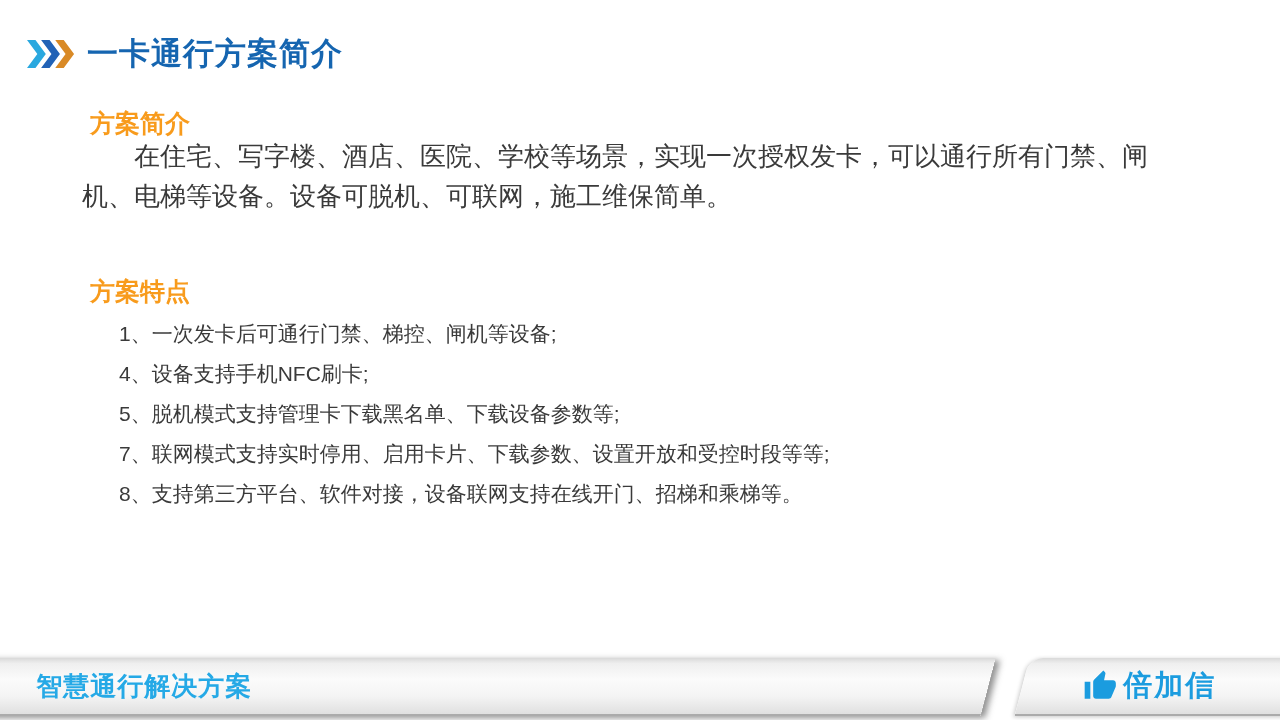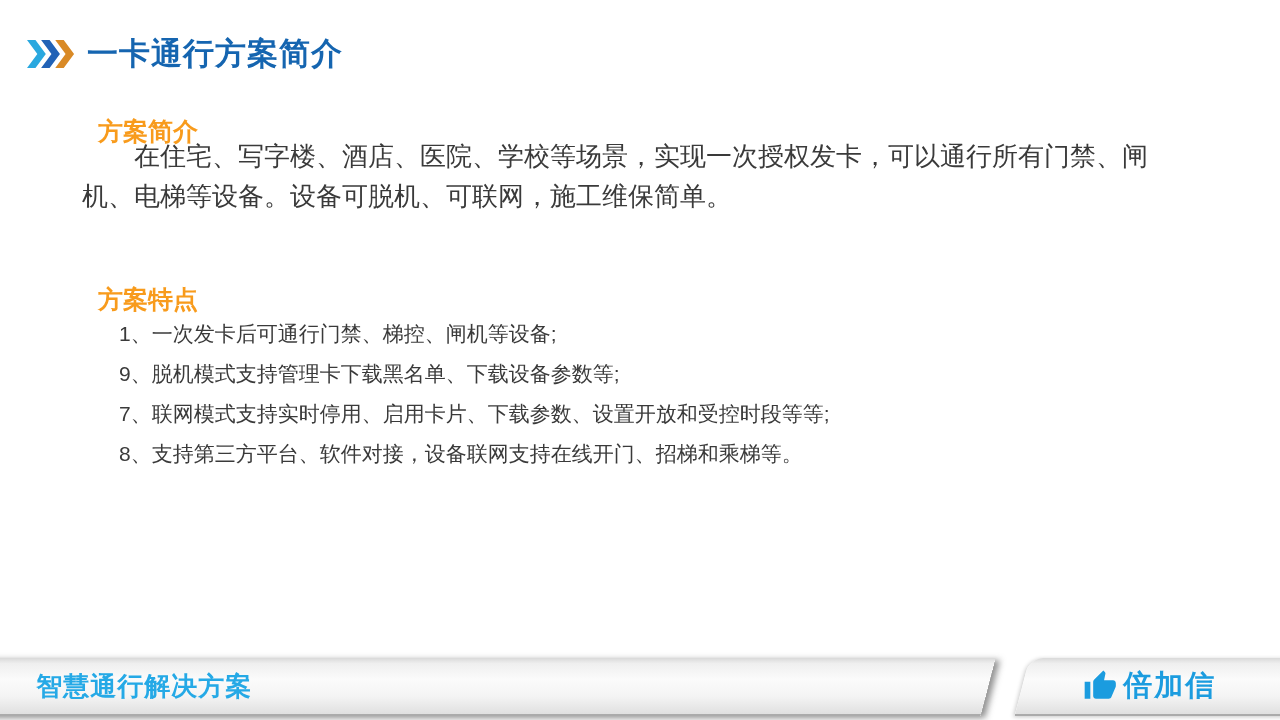"方案简介" .section-heading { margin: 16px -> 8px }
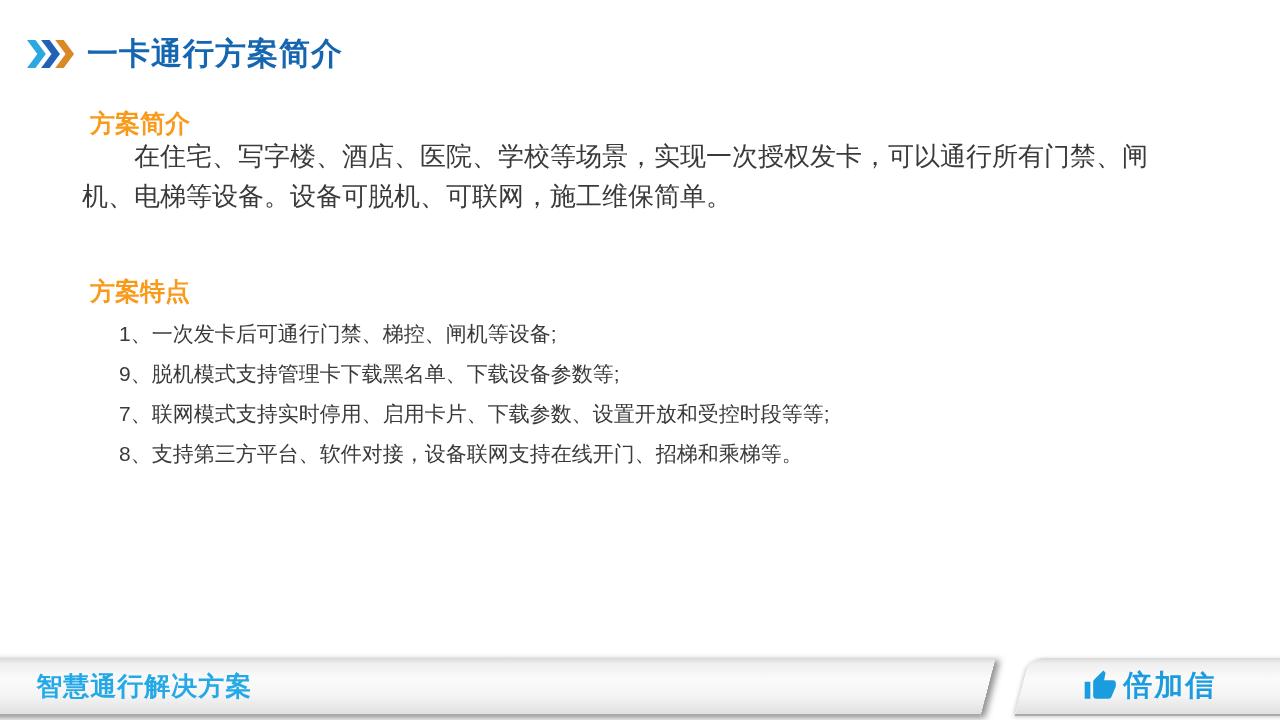"4、设备支持手机NFC刷卡;" li { html: none -> <li>4、设备支持手机NFC刷卡;</li> }
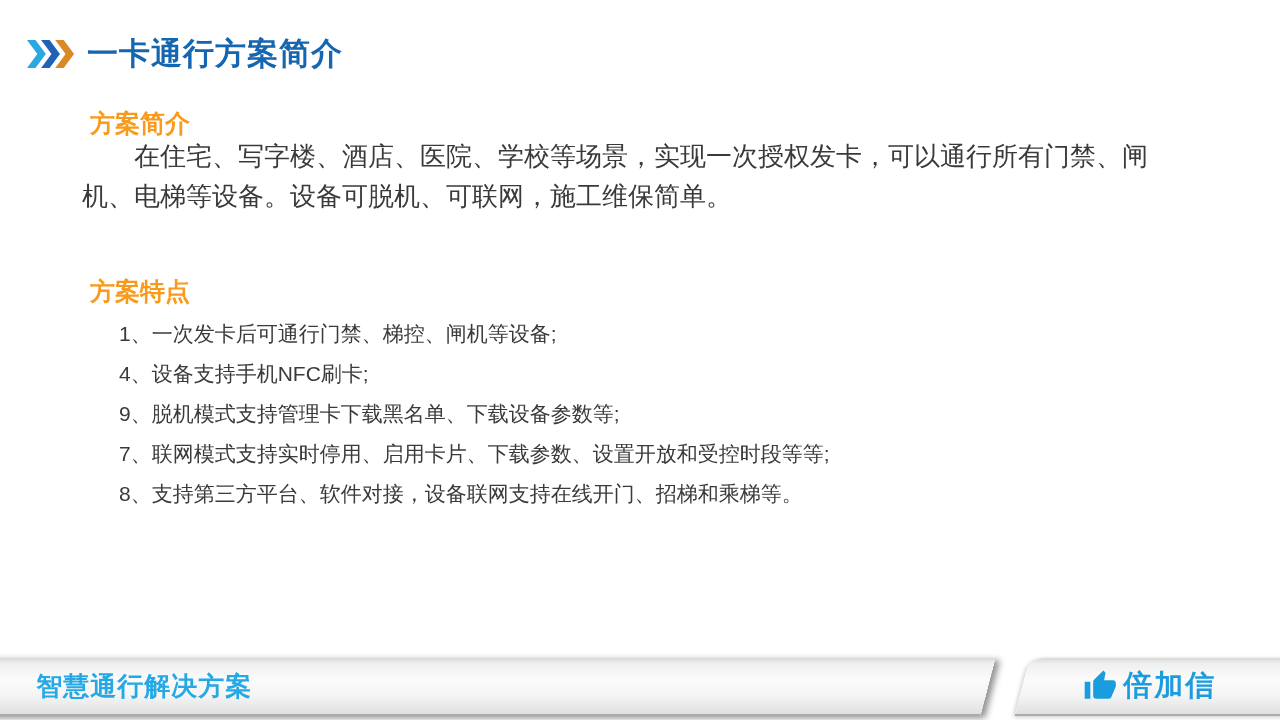"9、脱机模式支持管理卡下载黑名单、下载设备参数等;" li { text: 9 -> 5 }
